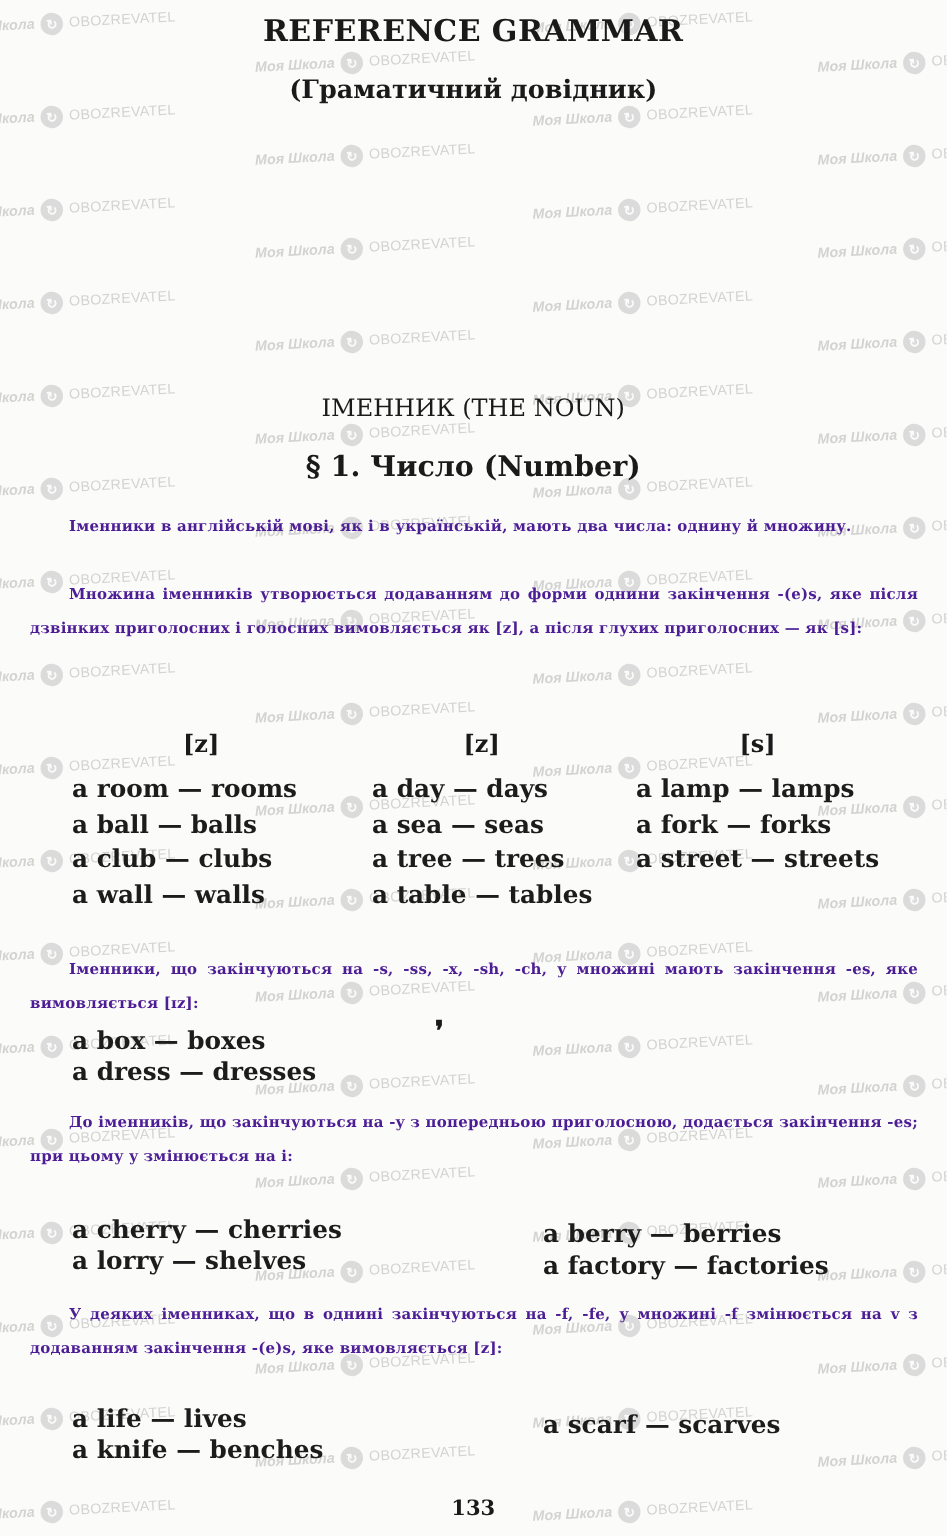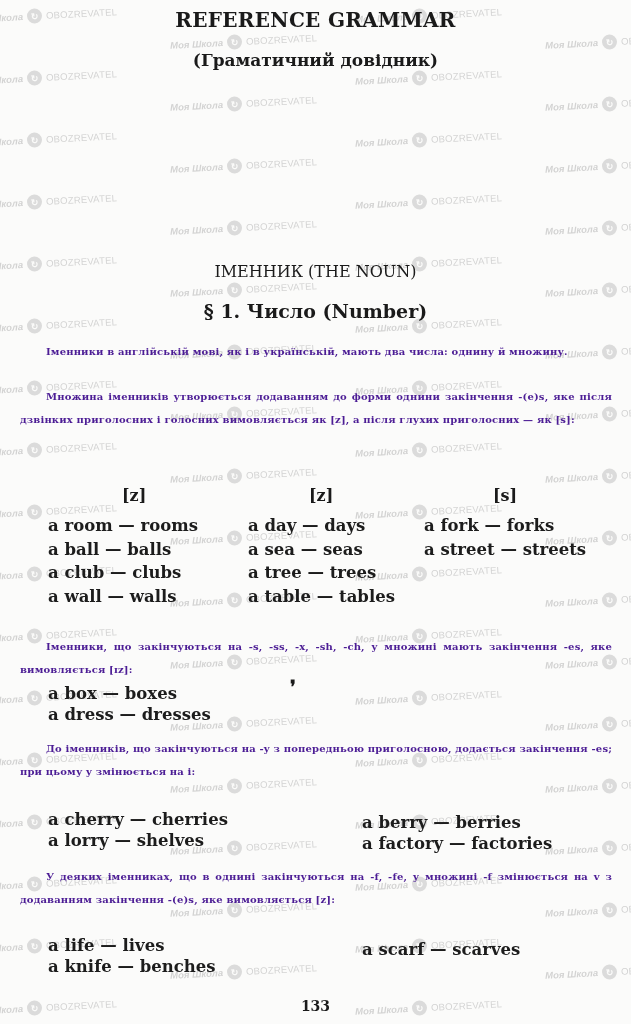"a lamp — lamps" div { html: none -> <div>a lamp — lamps</div> }
